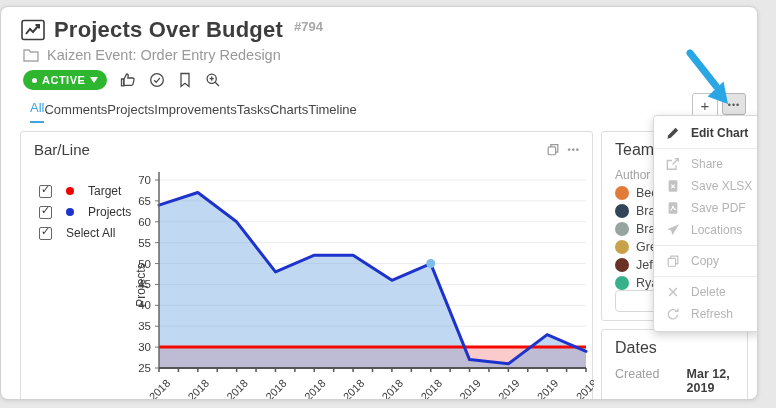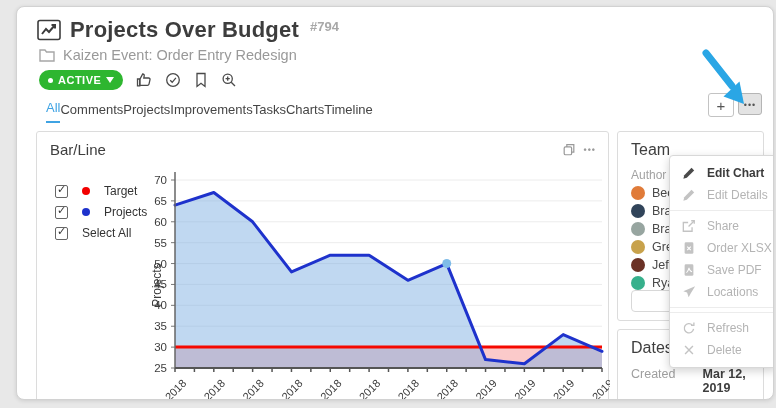"Projects Over Budget" .card { left: 16px -> 0 }
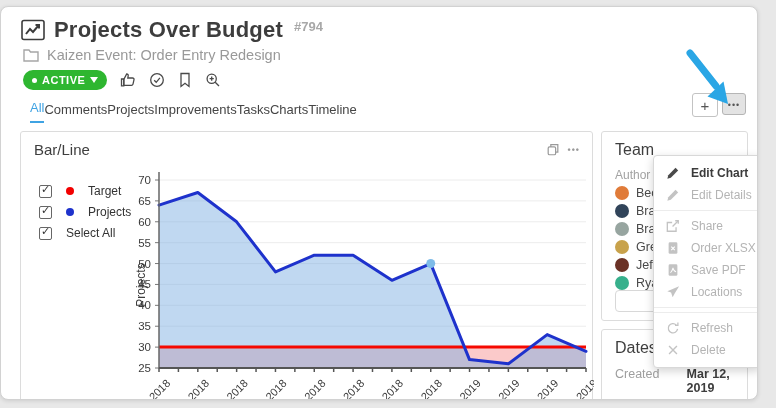"Edit Chart" .menu { margin-top: 40px -> none }
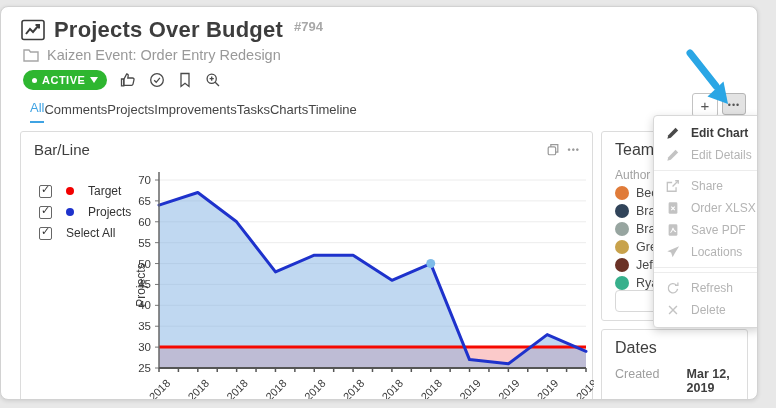"Edit Details" div.menu-item { html: <div> <svg> <path></path> </svg> <span>Edit Details</span> </div> -> none }
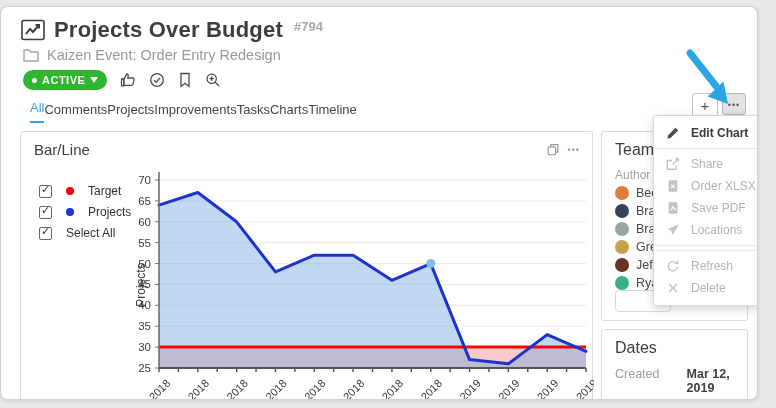"Order XLSX" span { text: Order -> Save }
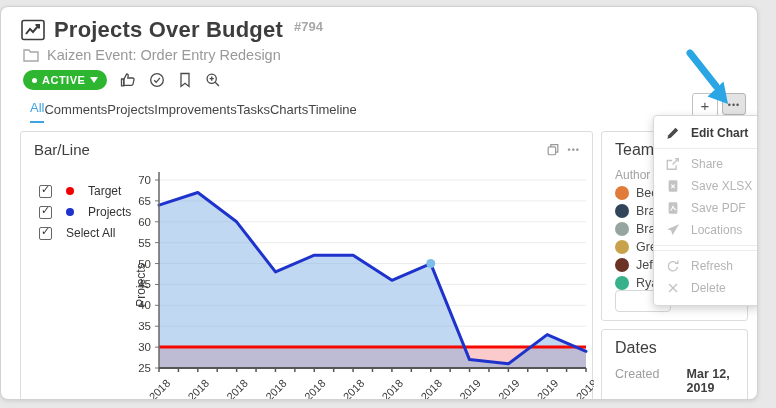"Copy" div.menu-item { html: none -> <div> <svg> <g> <rect></rect> <path></path> </g> </svg> <span>Copy</span> </div> }
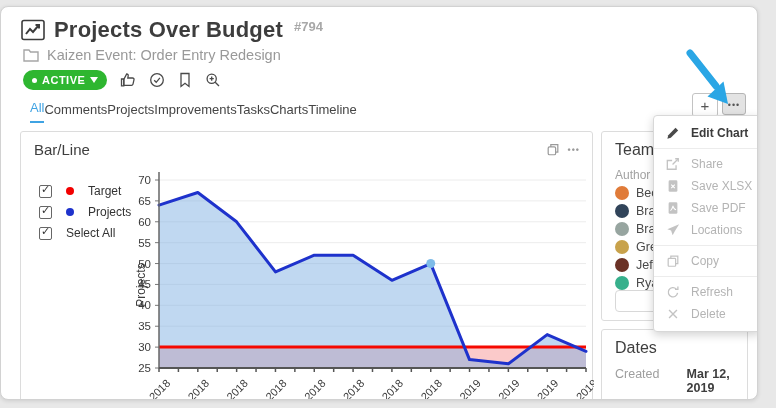"Refresh" div.menu-item { order: before "Delete" -> after "Delete" }
